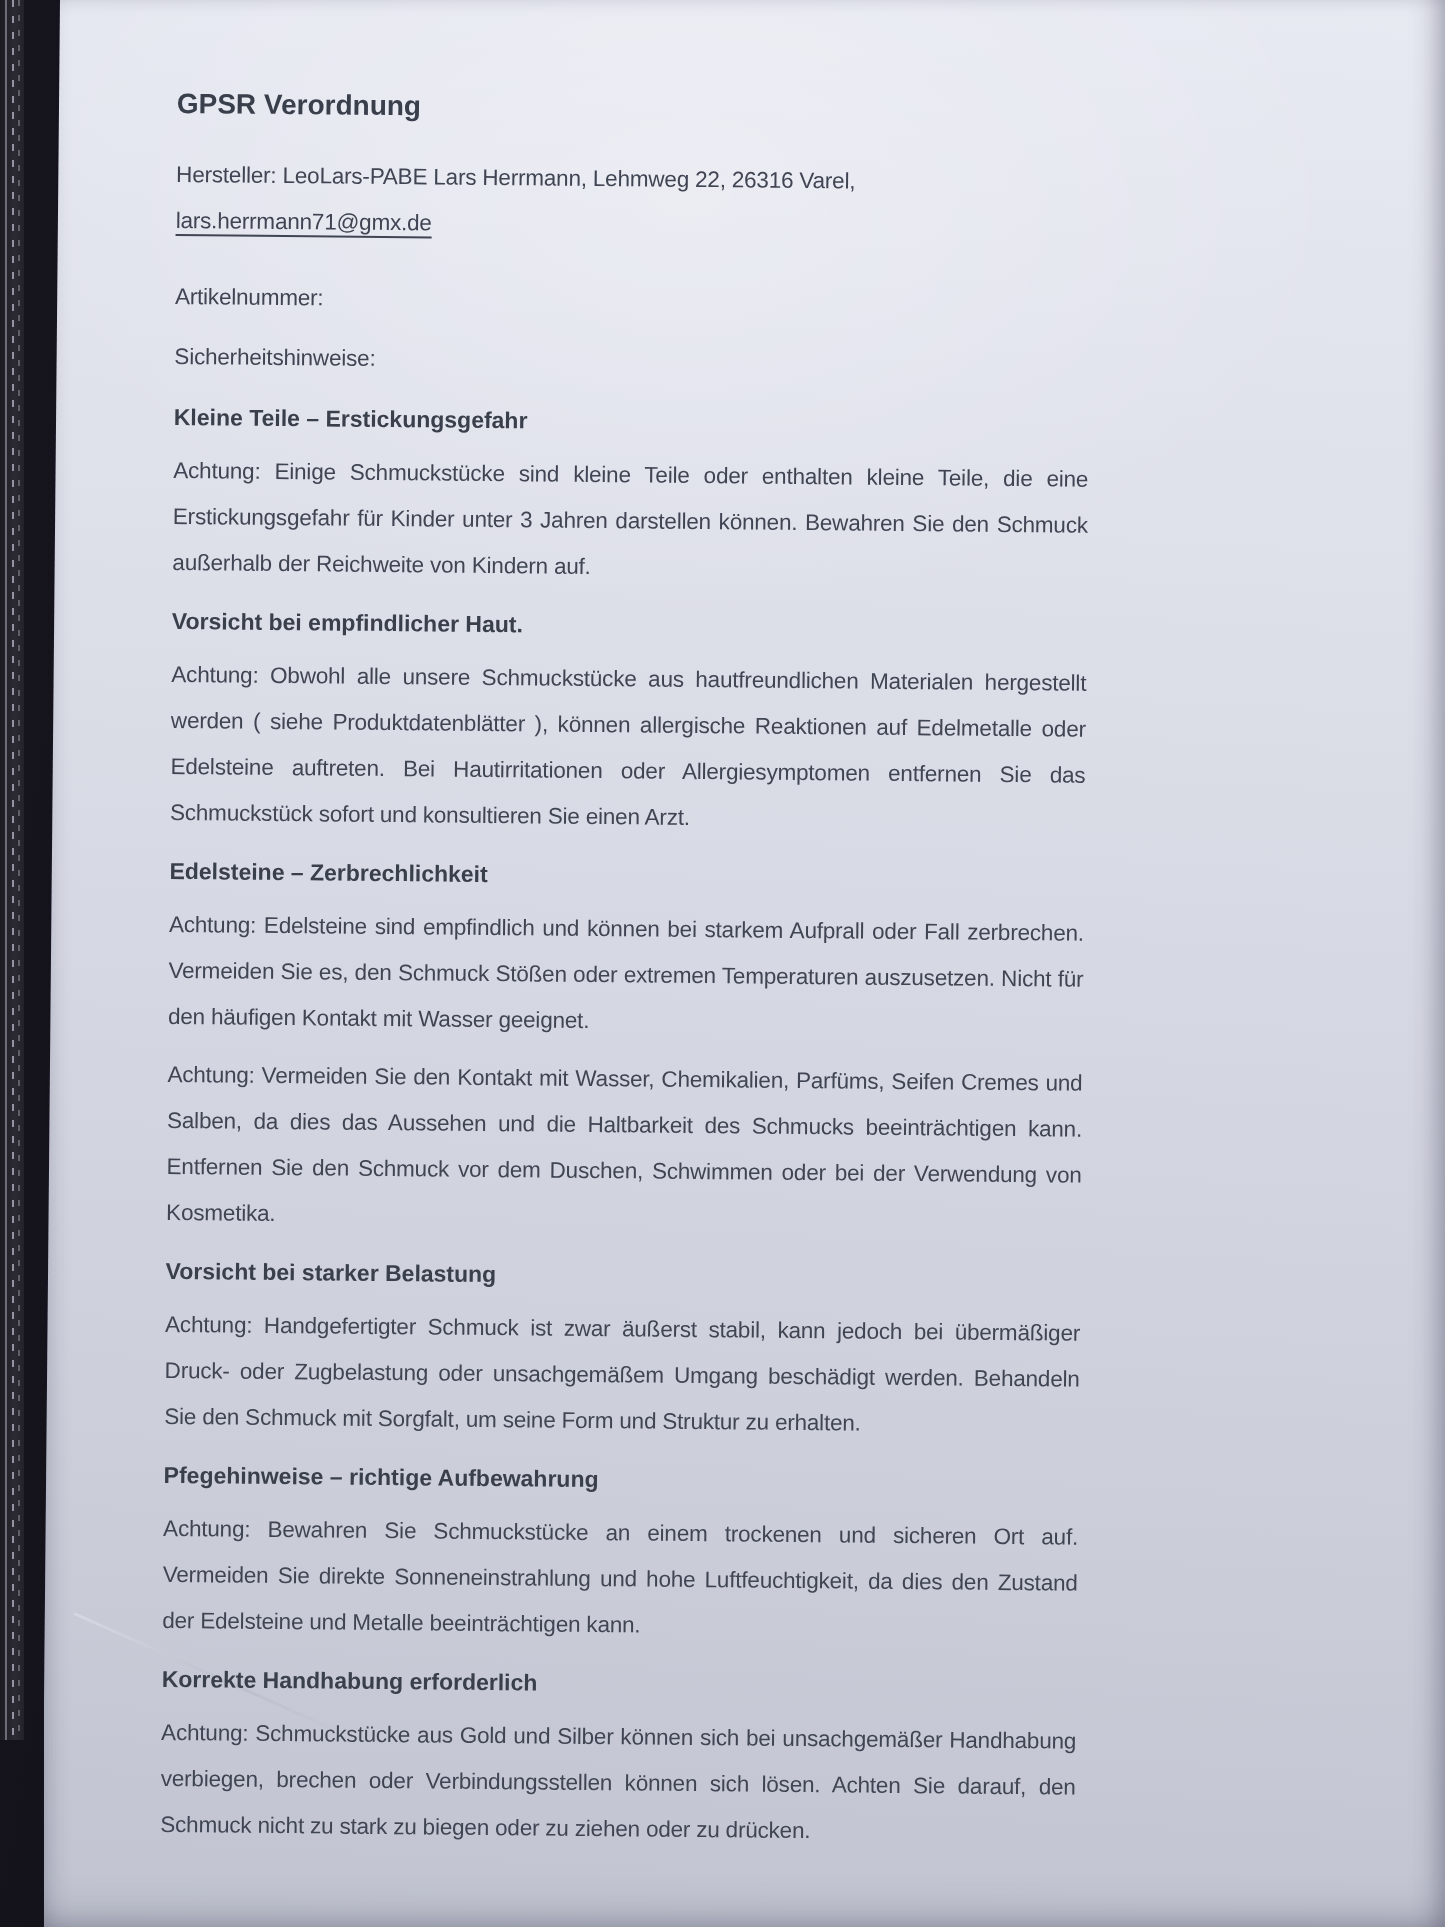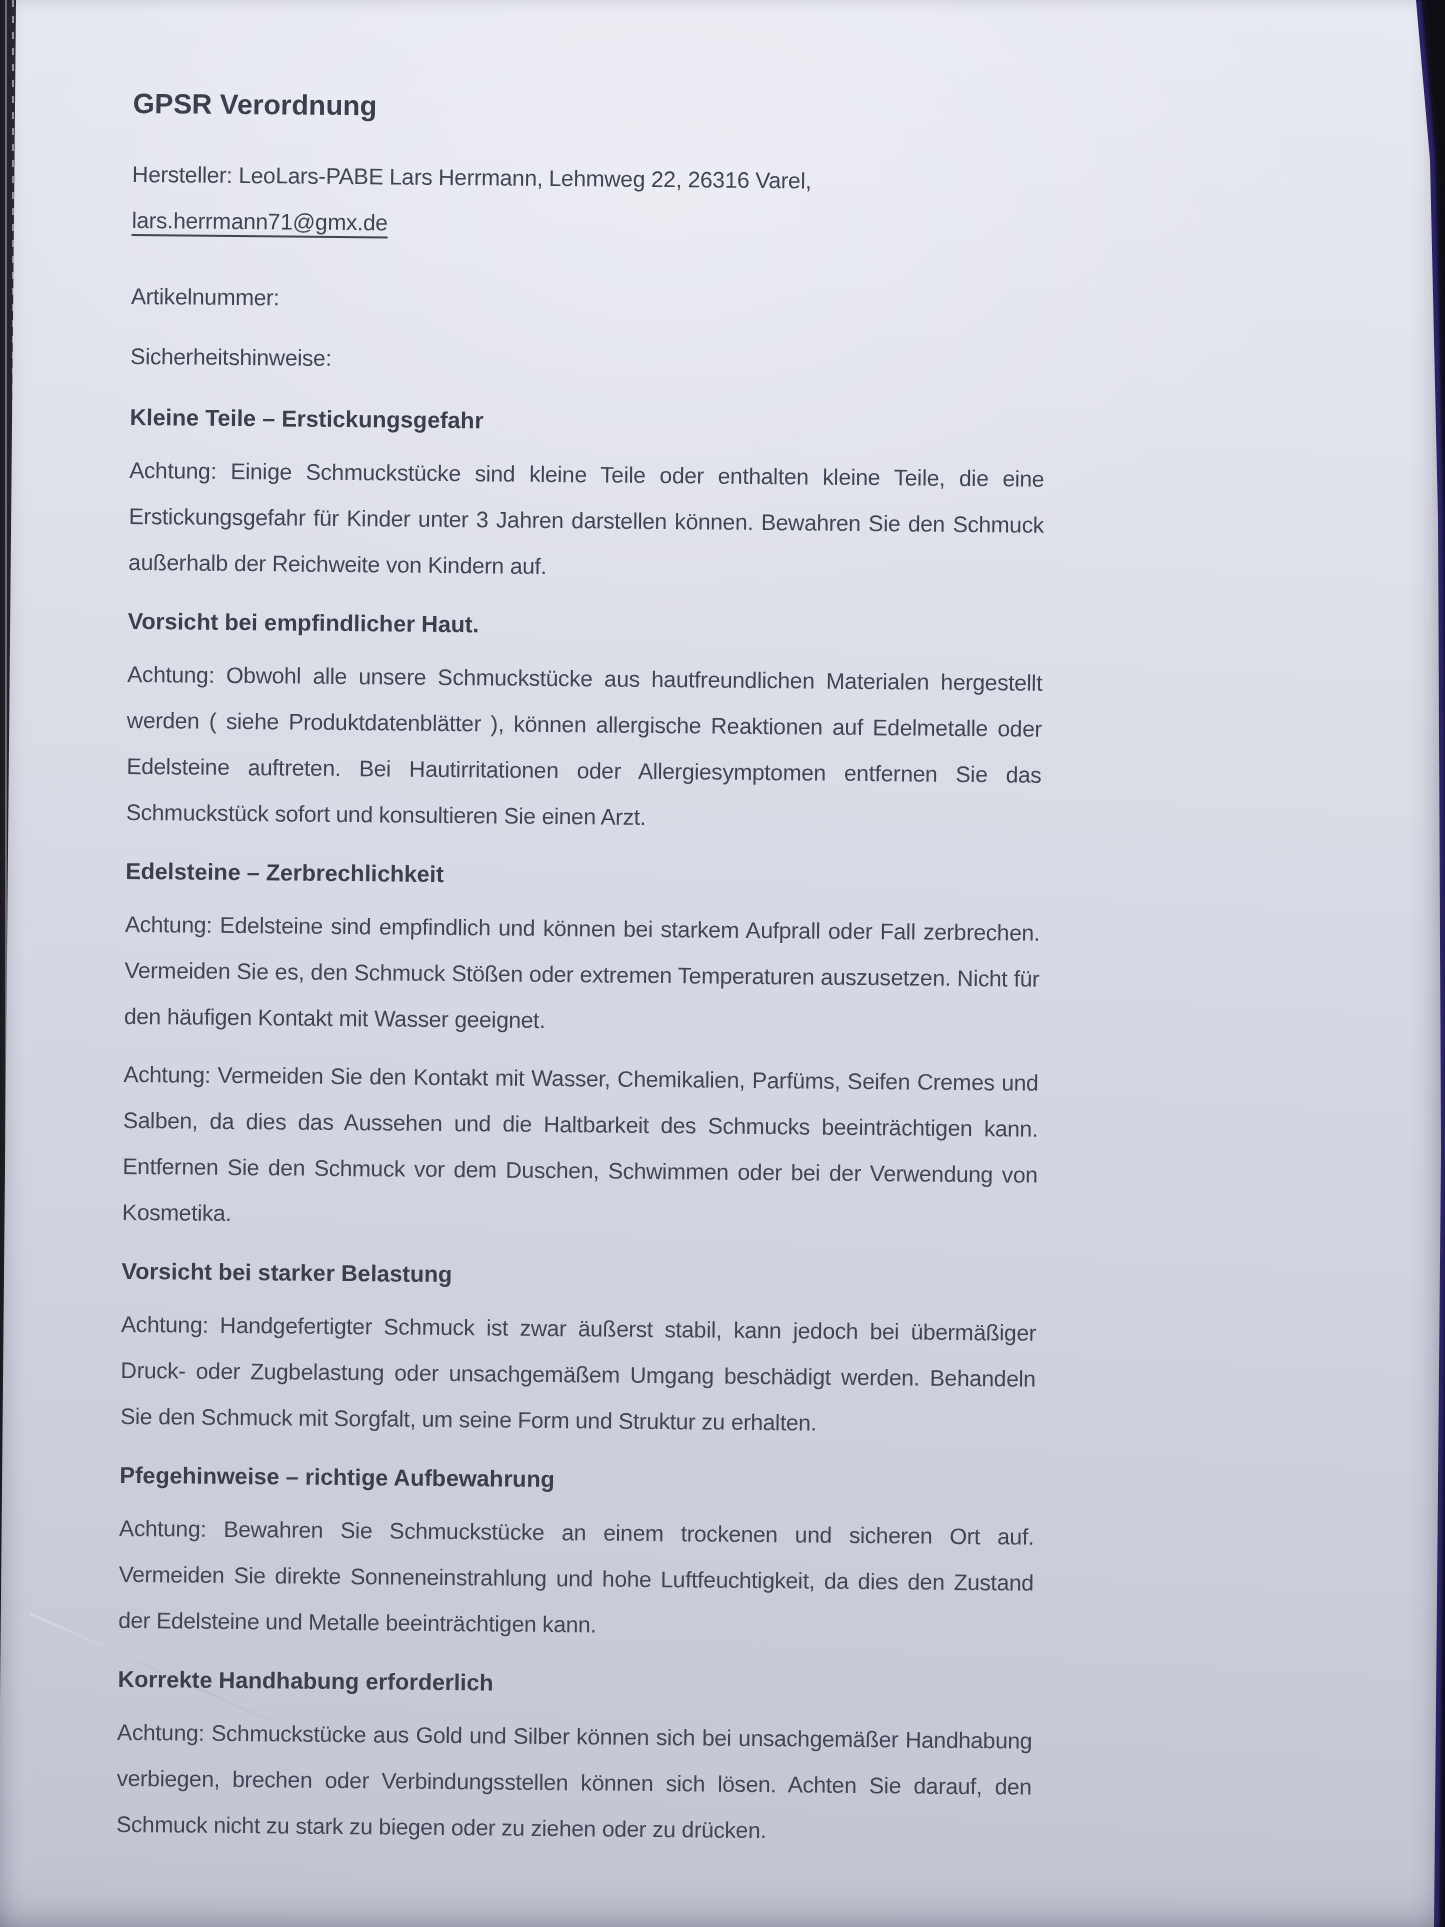"GPSR Verordnung" .paper { margin-left: none -> 44px }
